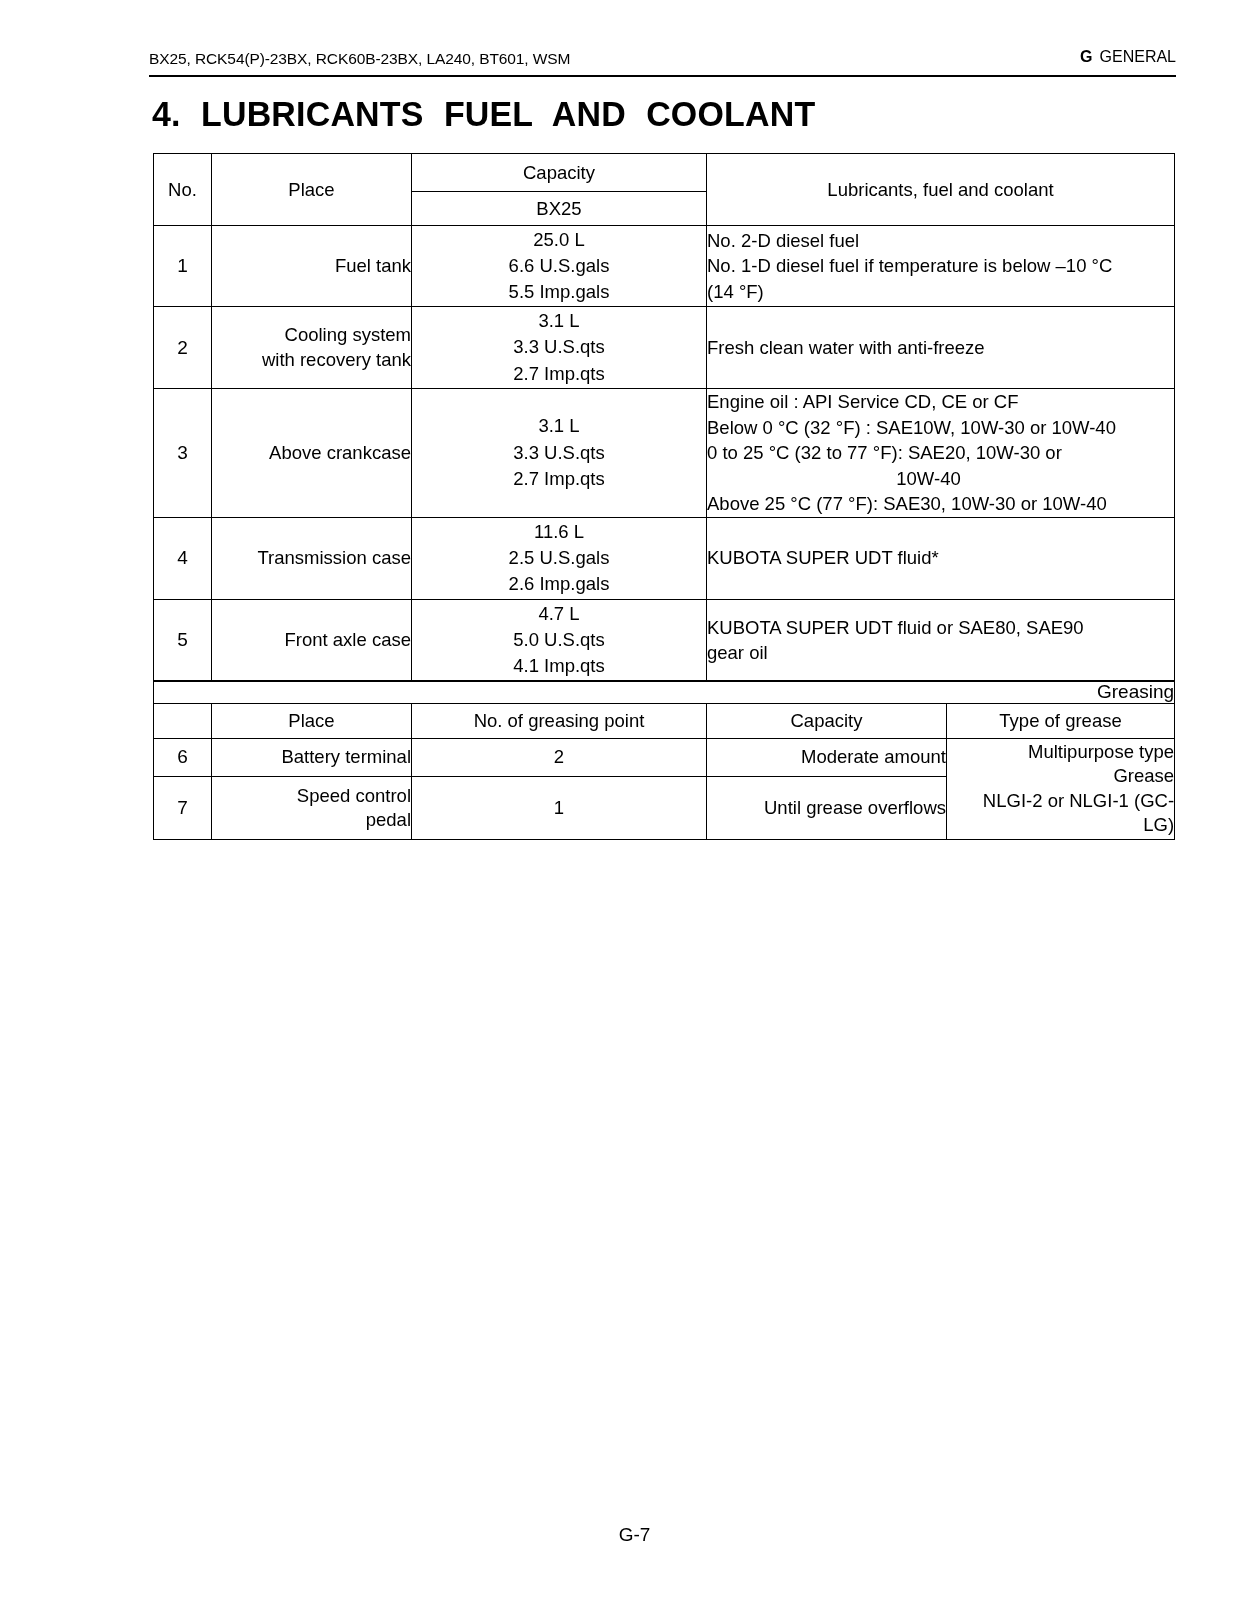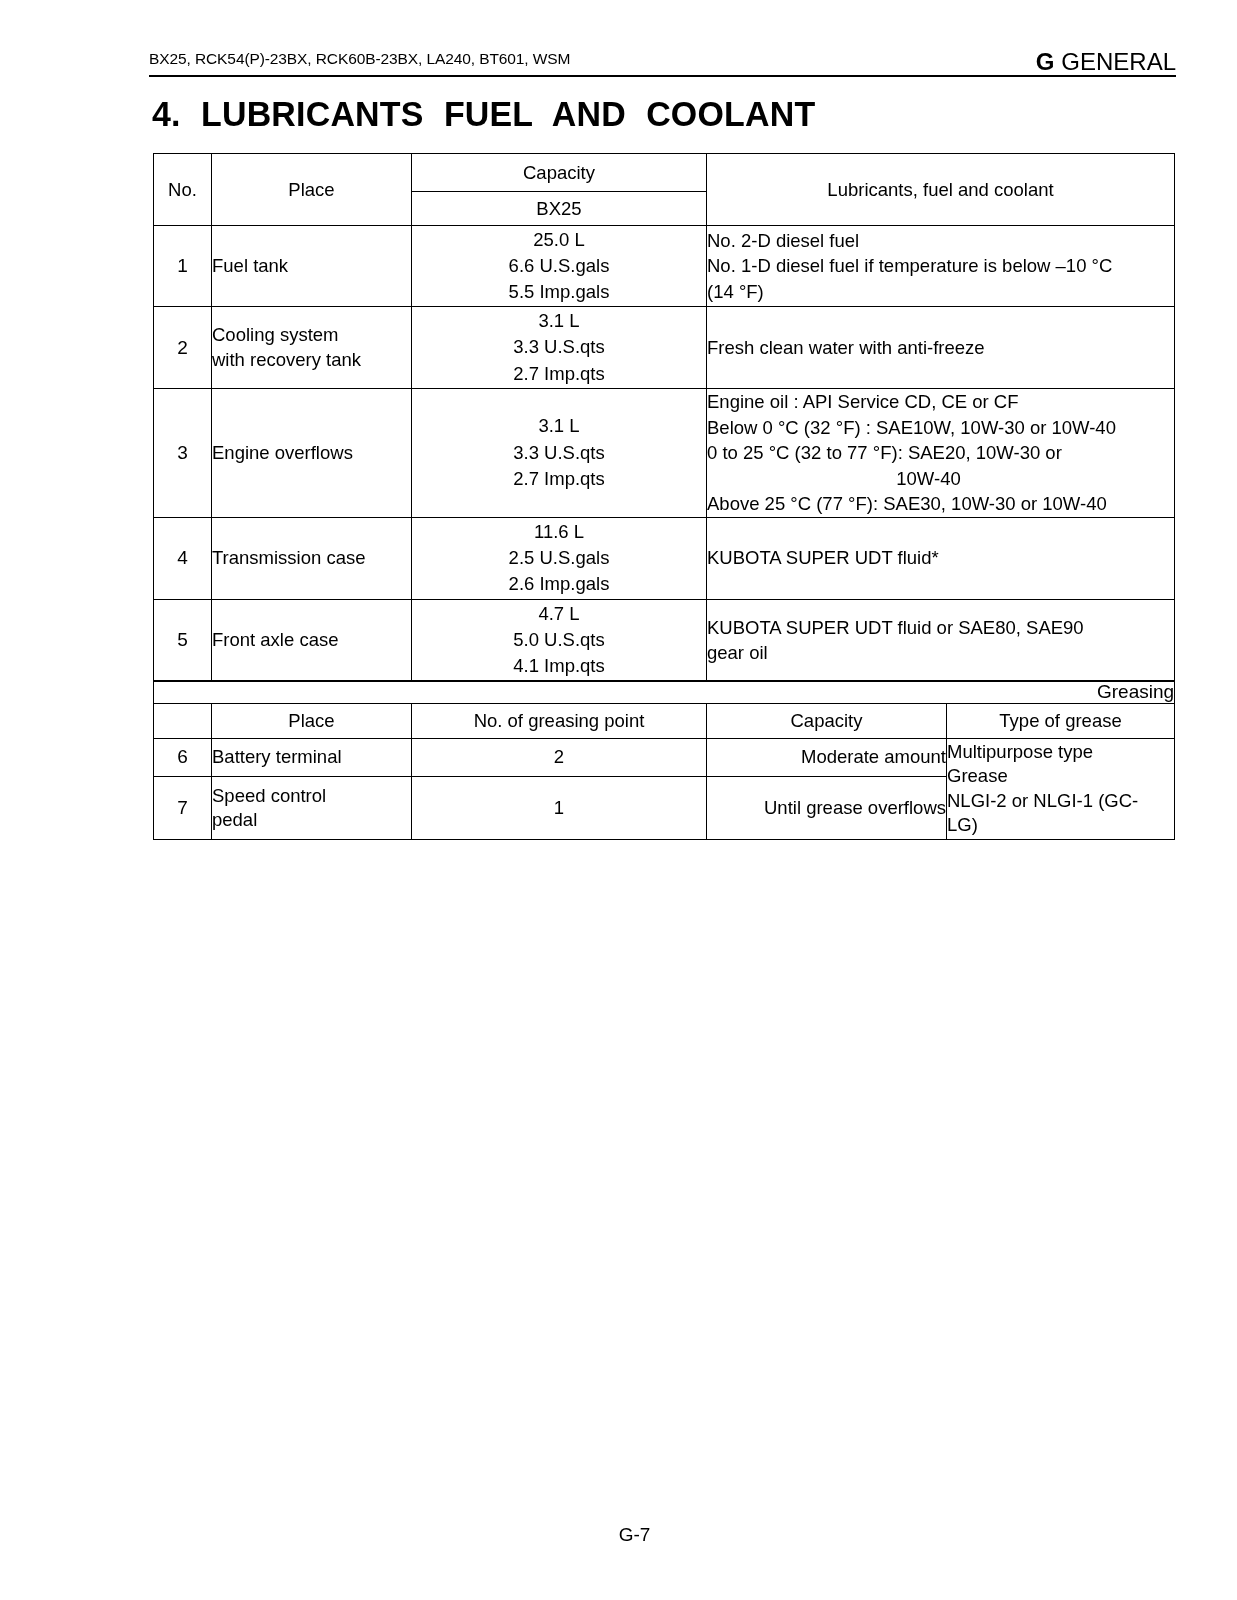"G GENERAL" .rh-right { font-size: 24px -> 16px }
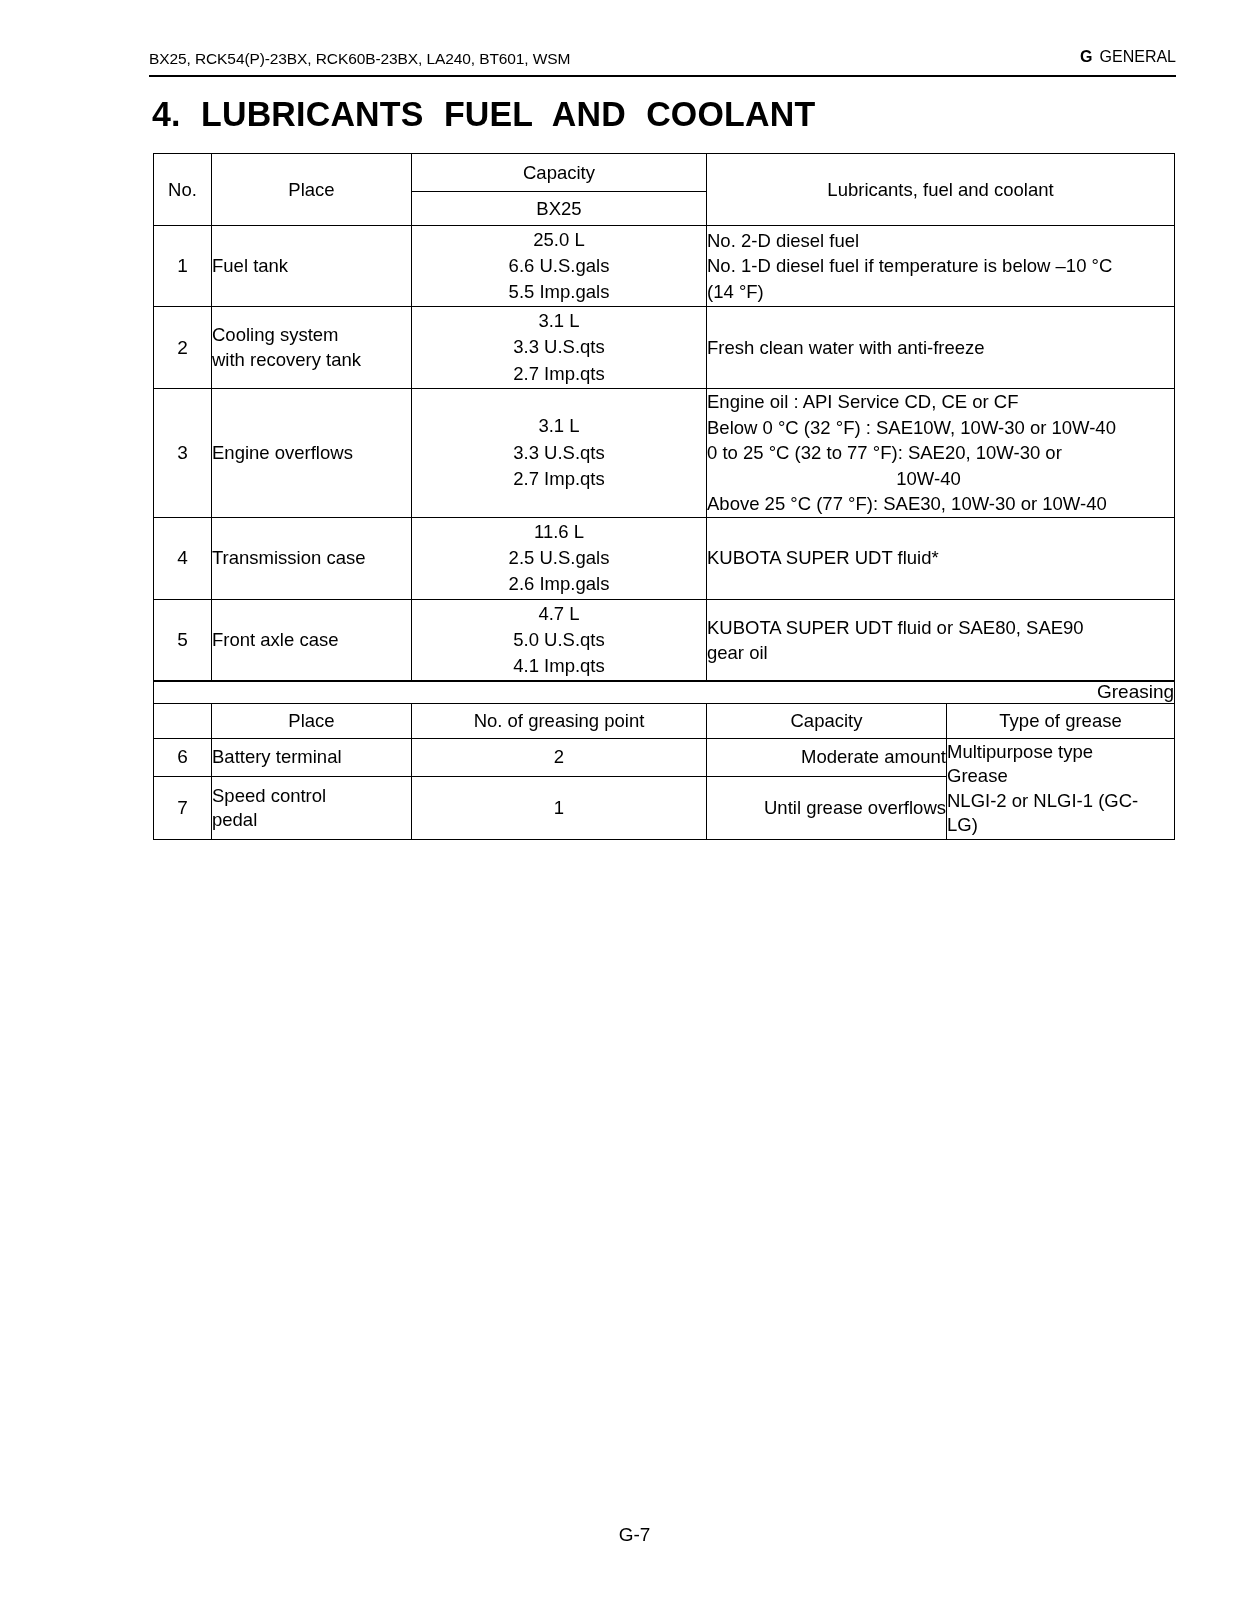"Fuel tank" .lines { text-align: none -> right }
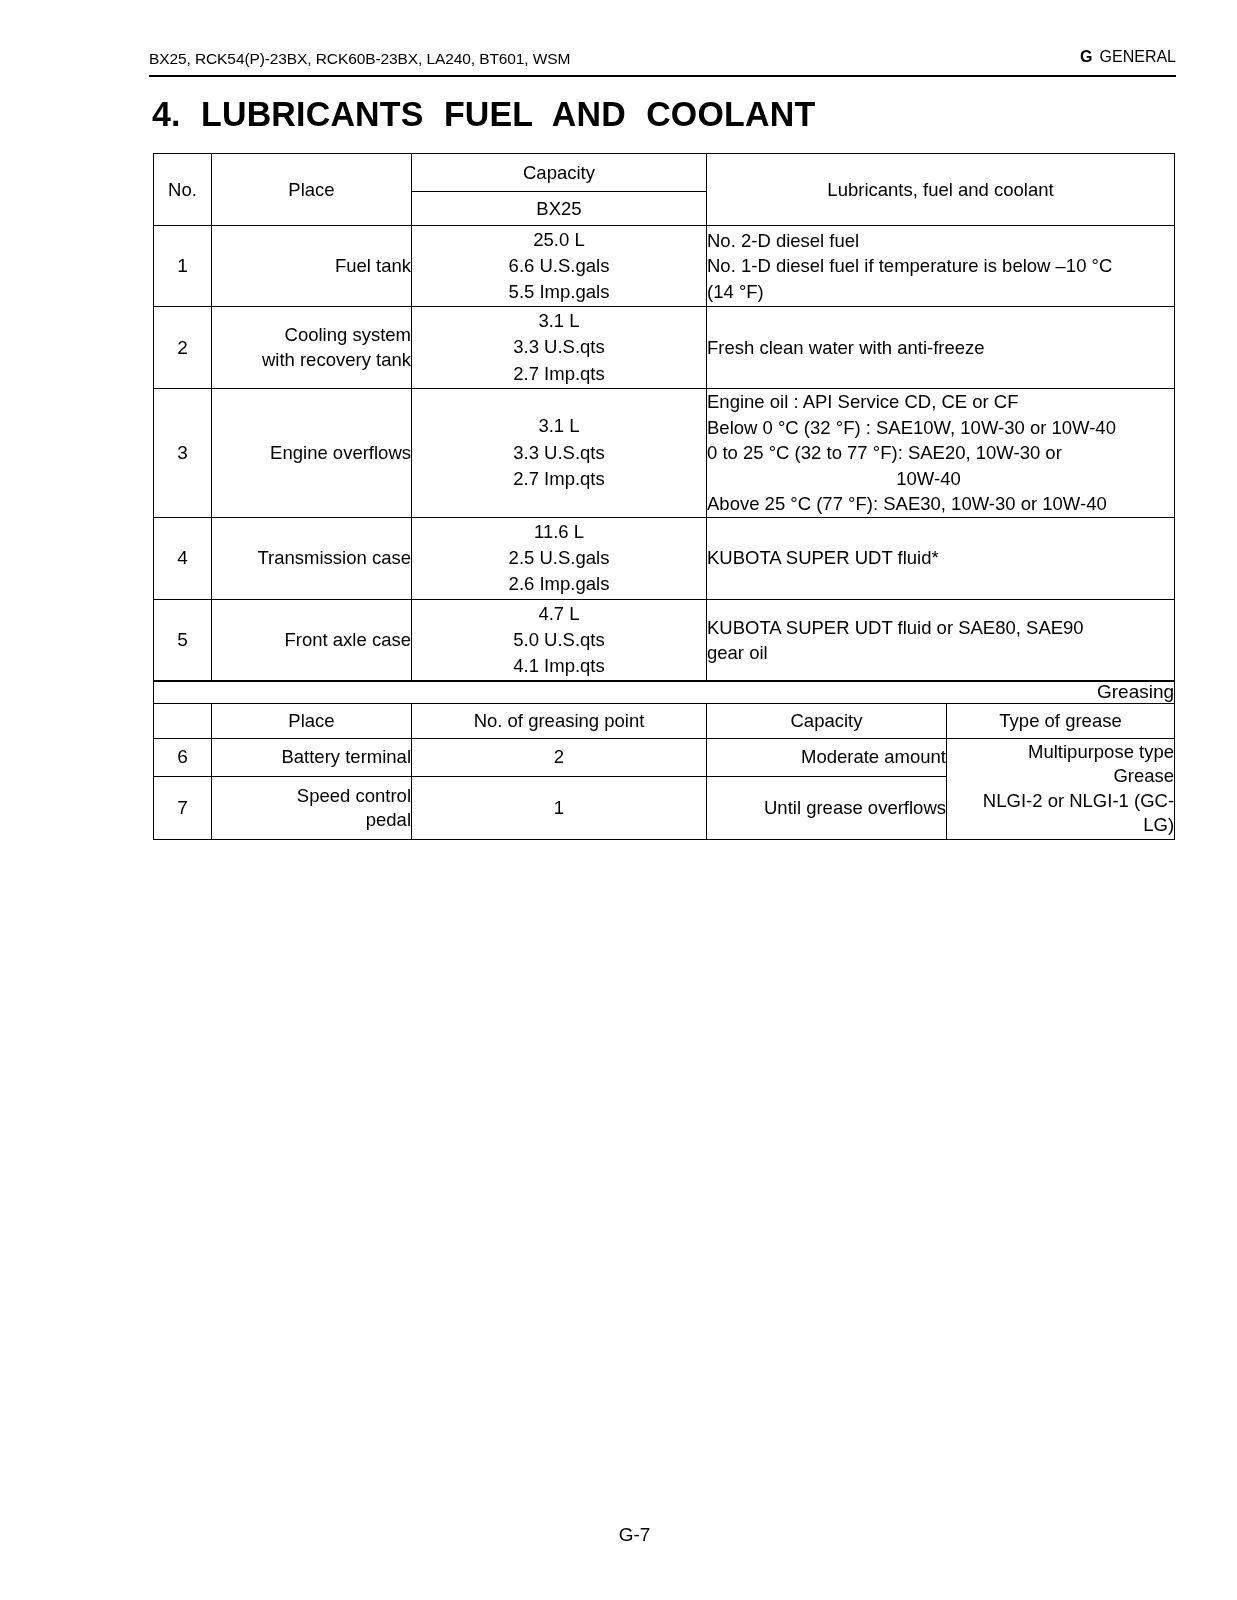"Engine overflows" div { text: Engine overflows -> Above crankcase }
